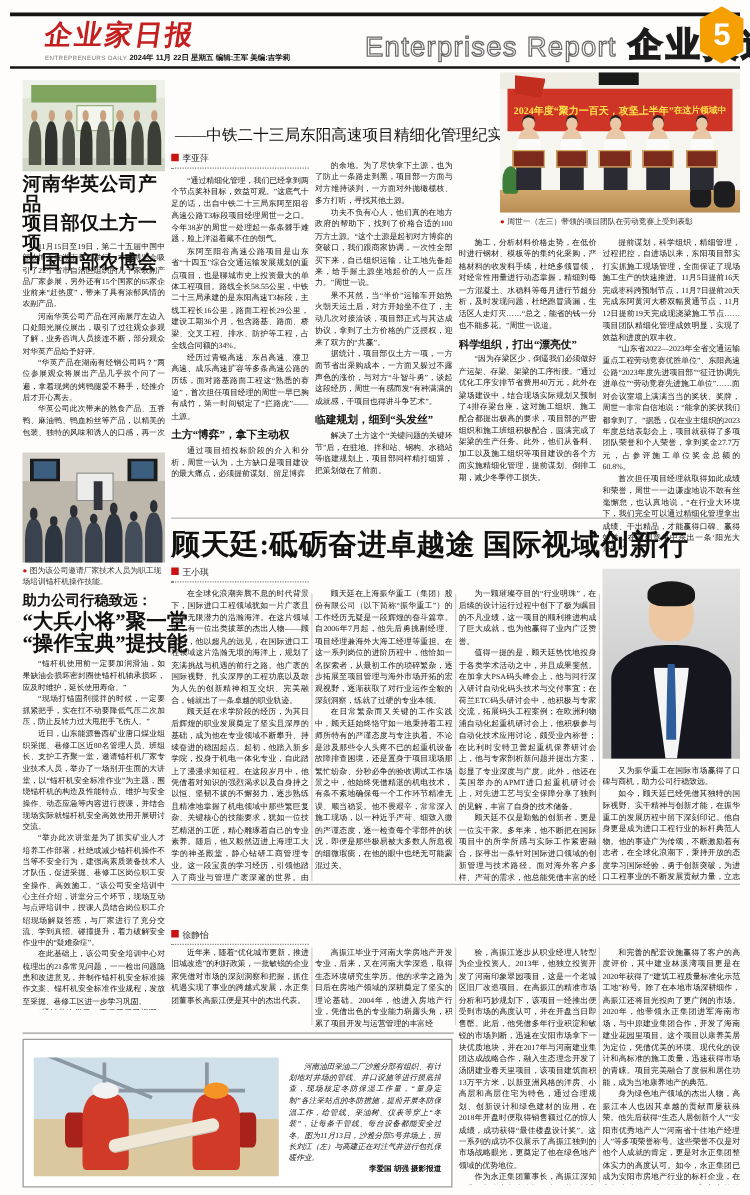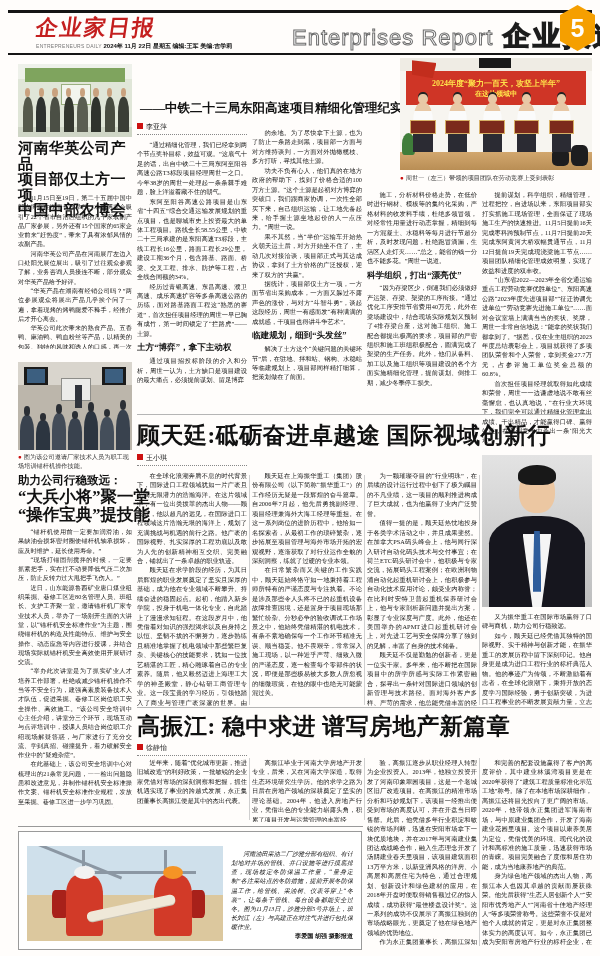"2024年度“聚力一百天，攻坚上半年”" .p3-banner { flex-direction: column -> row }
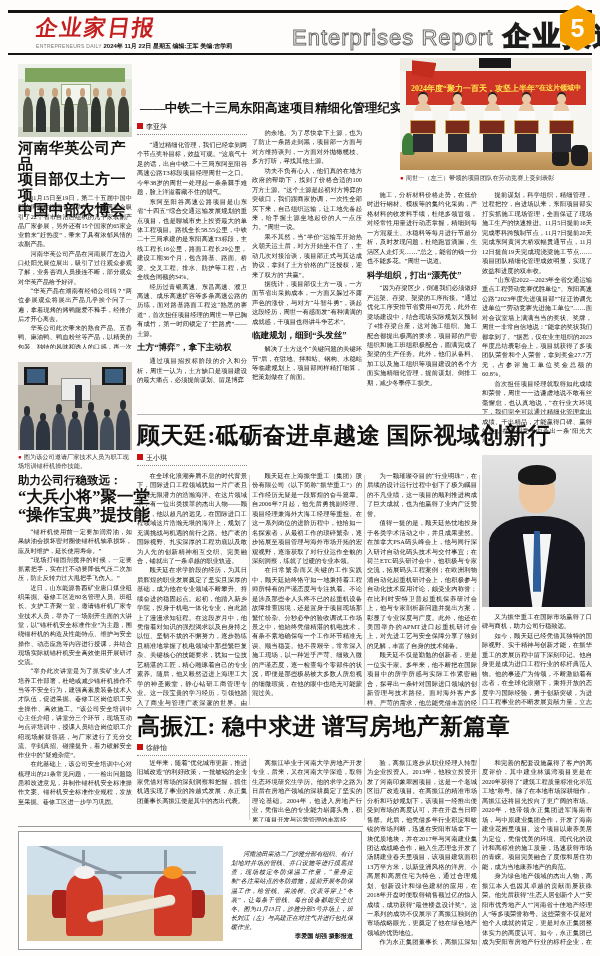"——中铁二十三局东阳高速项目精细化管理纪实" .m-sub { font-weight: bold -> normal }
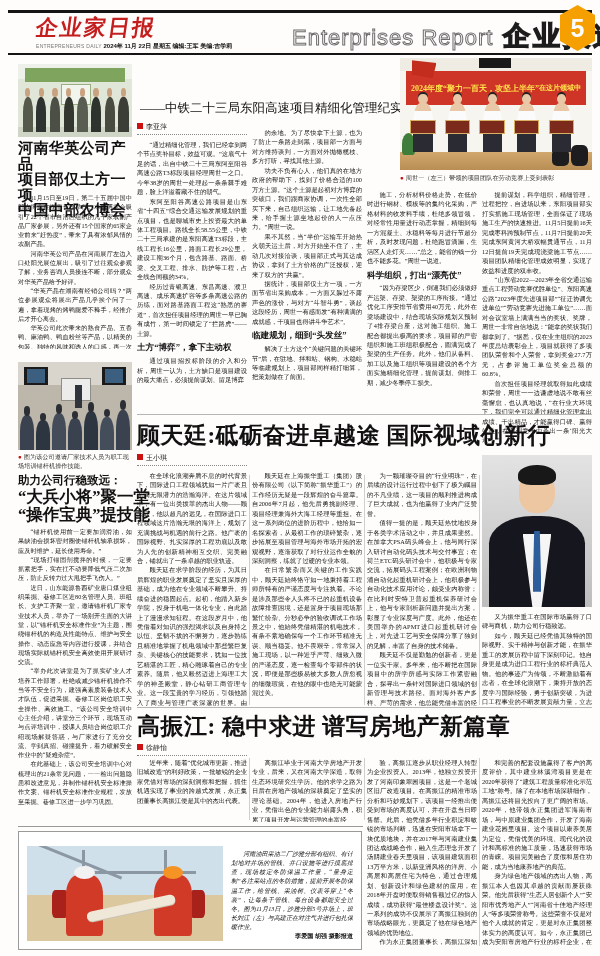"高振江: 稳中求进 谱写房地产新篇章" div.a3-head { html: <div>高振江: 稳中求进 谱写房地产新篇章</div> -> none }
